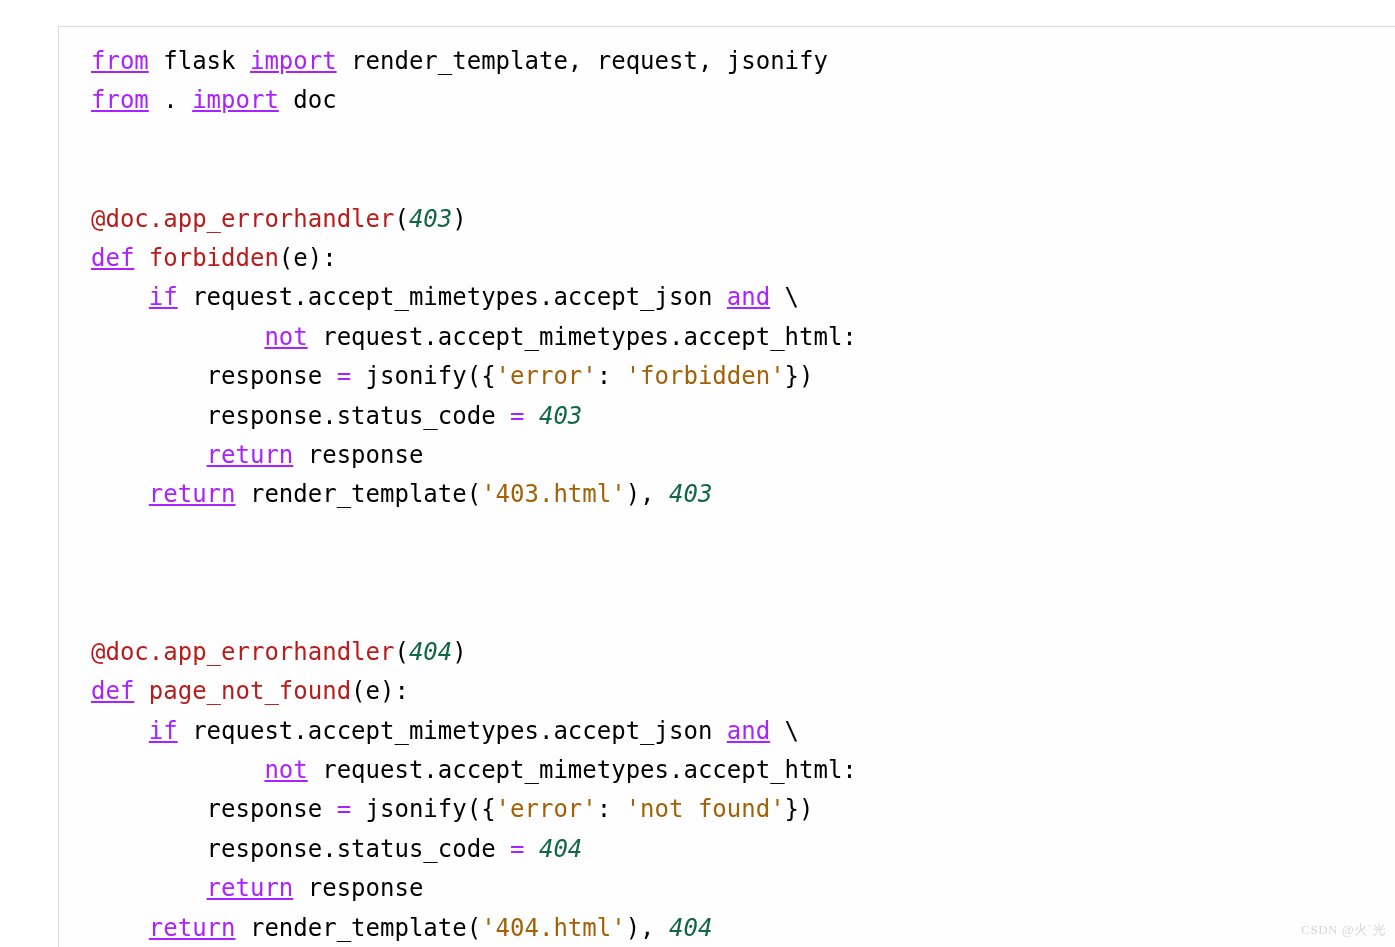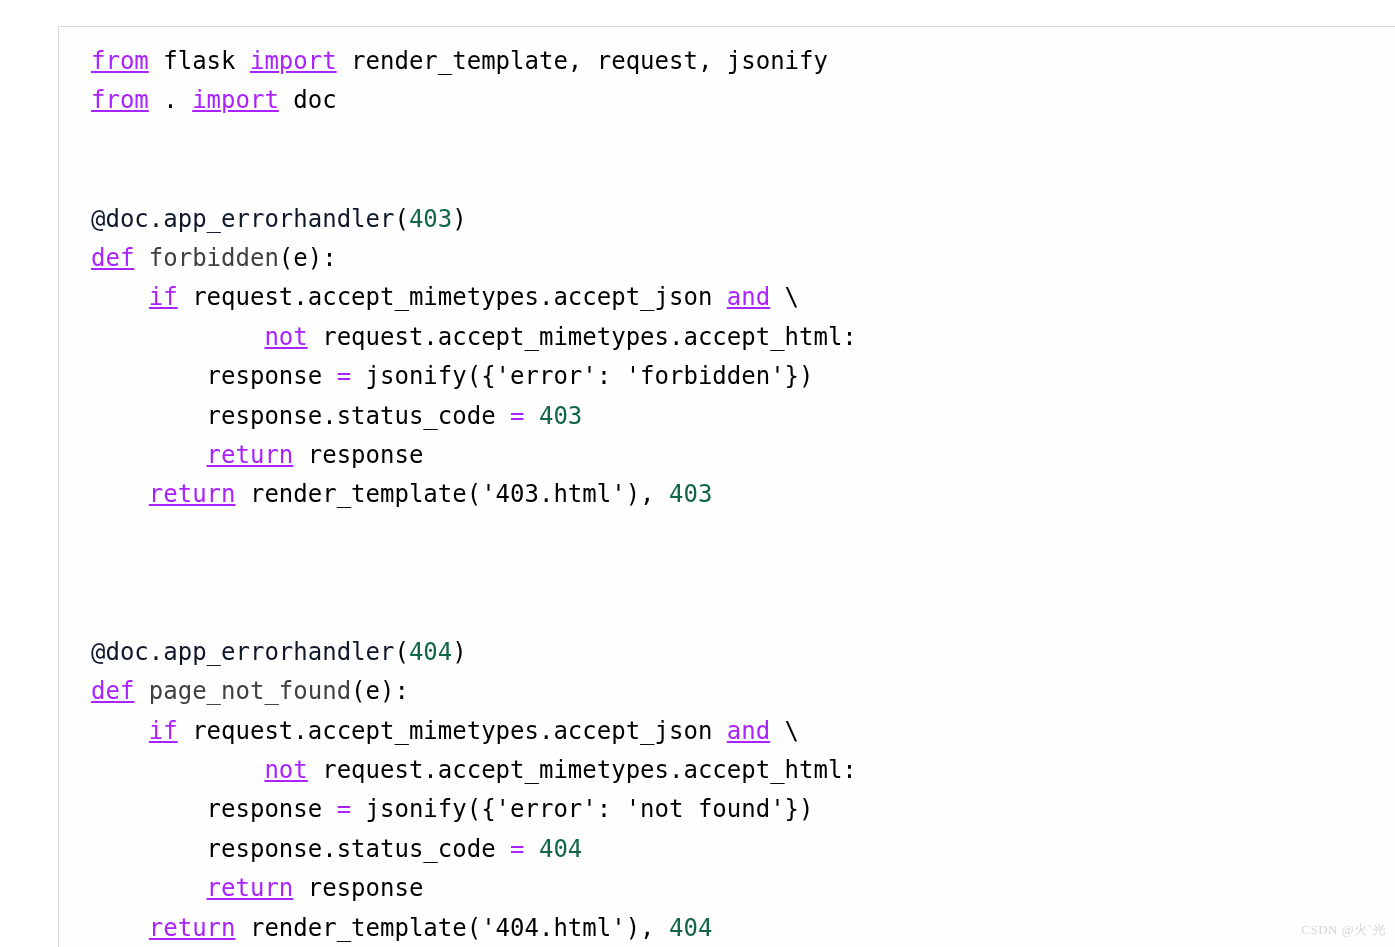"@doc.app_errorhandler" .tok-dec { color: #0f172a -> #b91c1c }
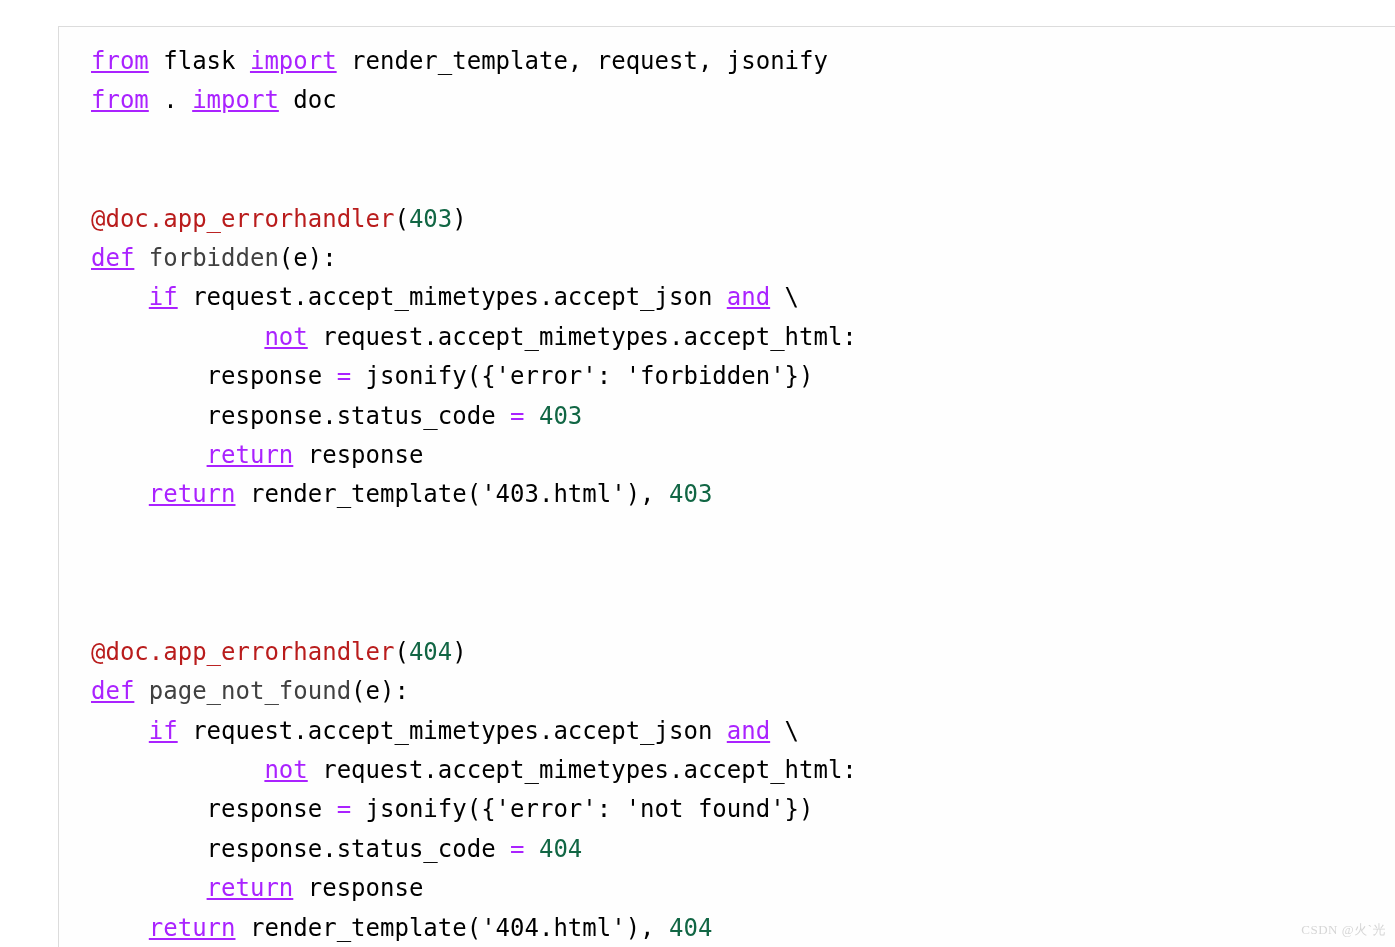"403" .tok-num { font-style: none -> italic }
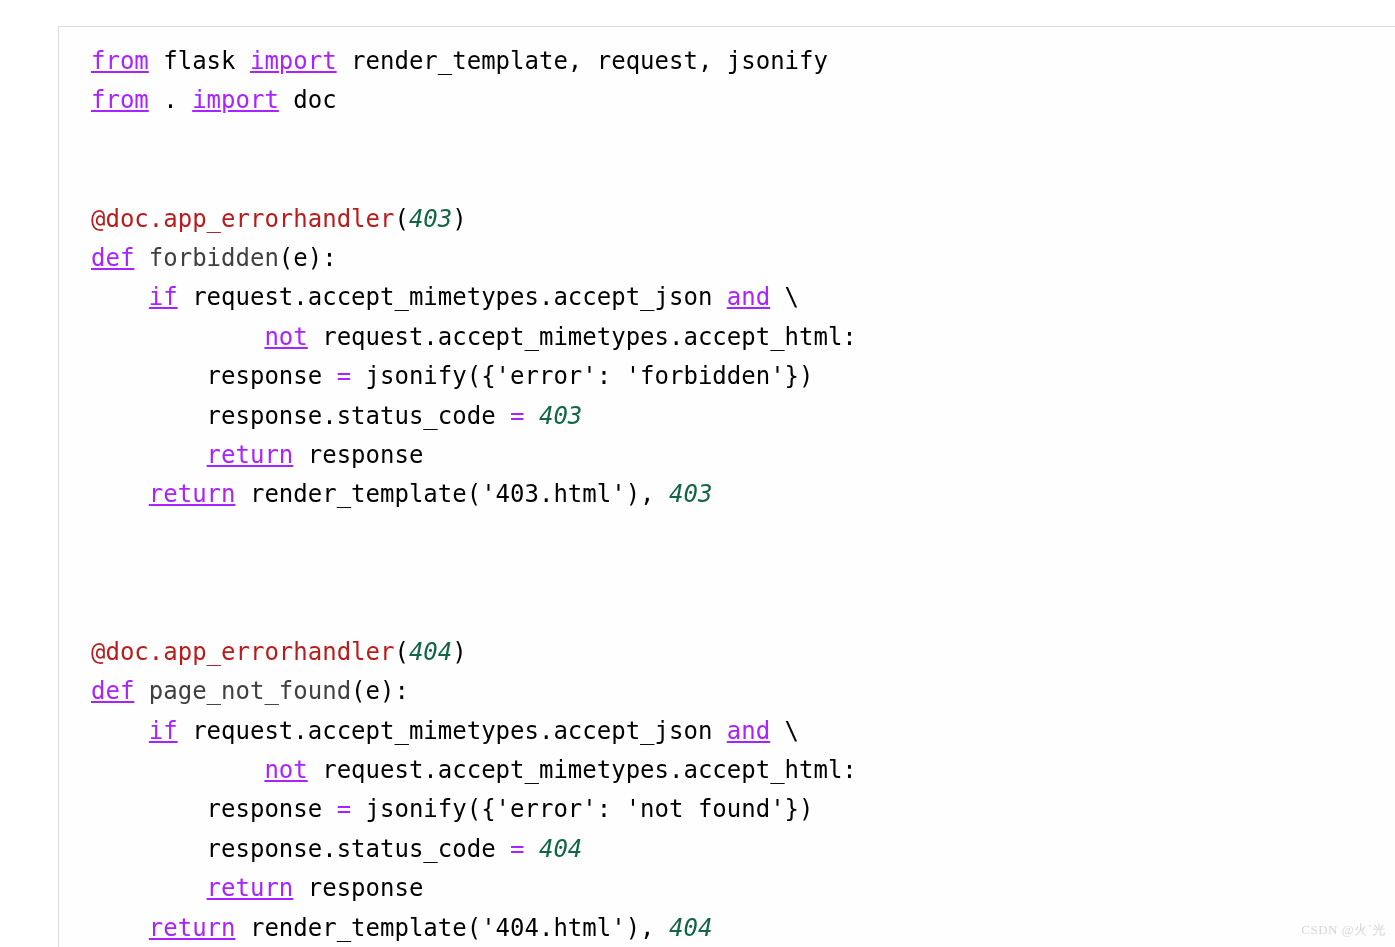"forbidden" .tok-fn { color: #404040 -> #b91c1c }
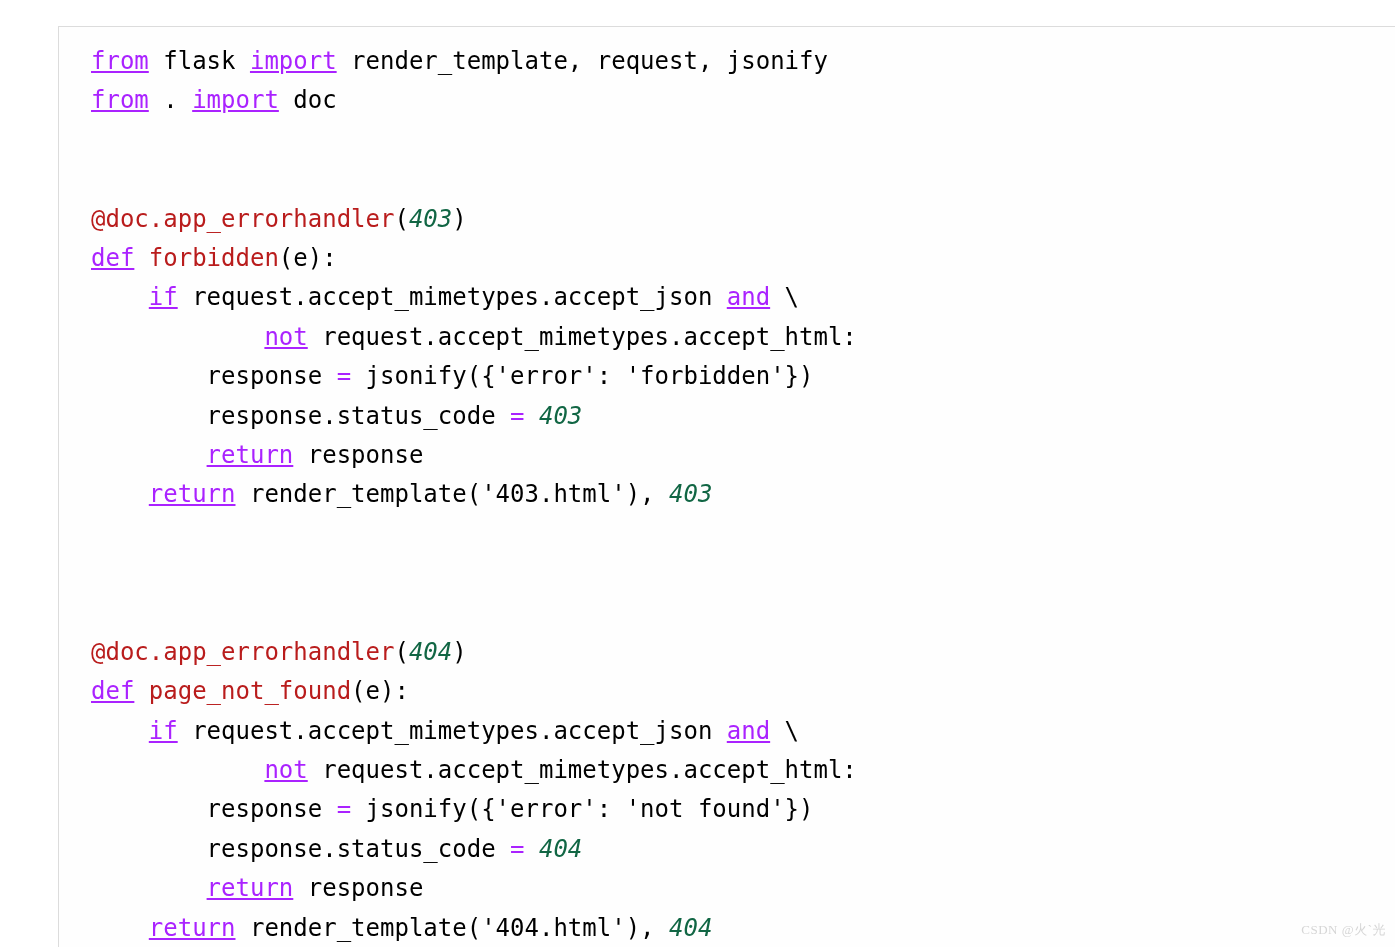"'error'" .tok-str { color: #000000 -> #a16207 }
